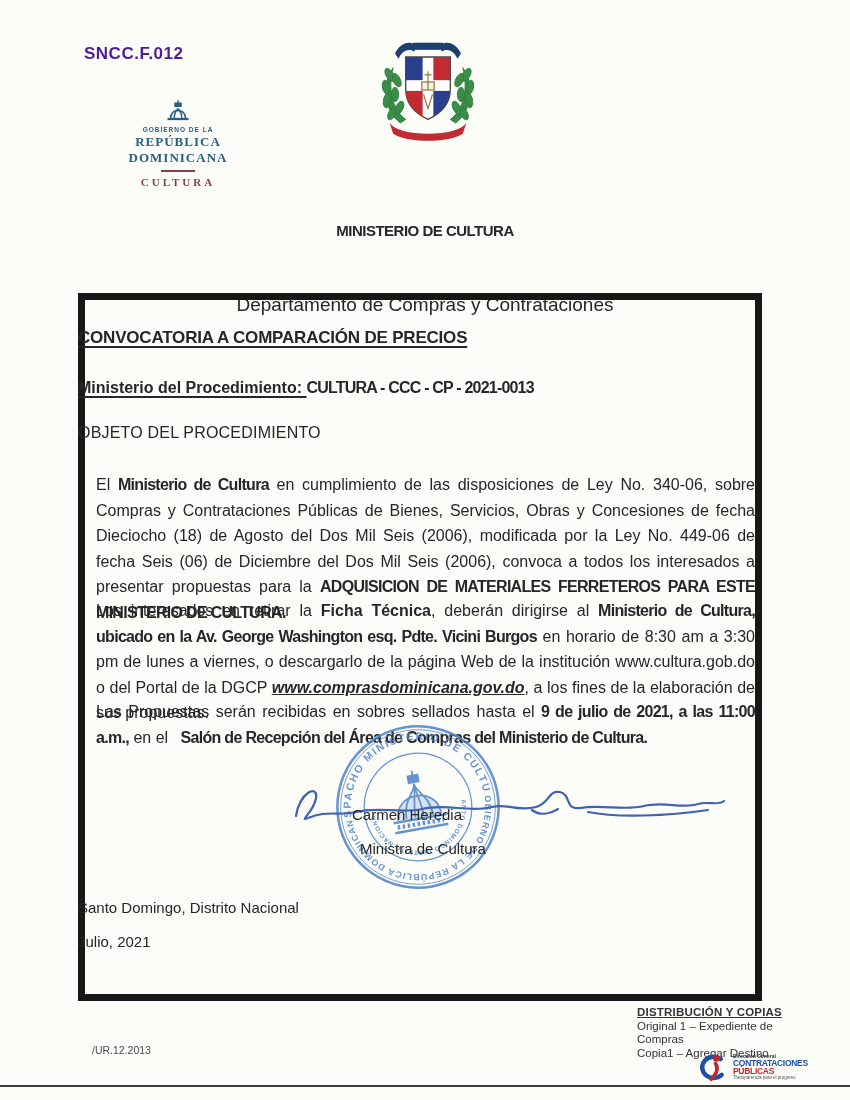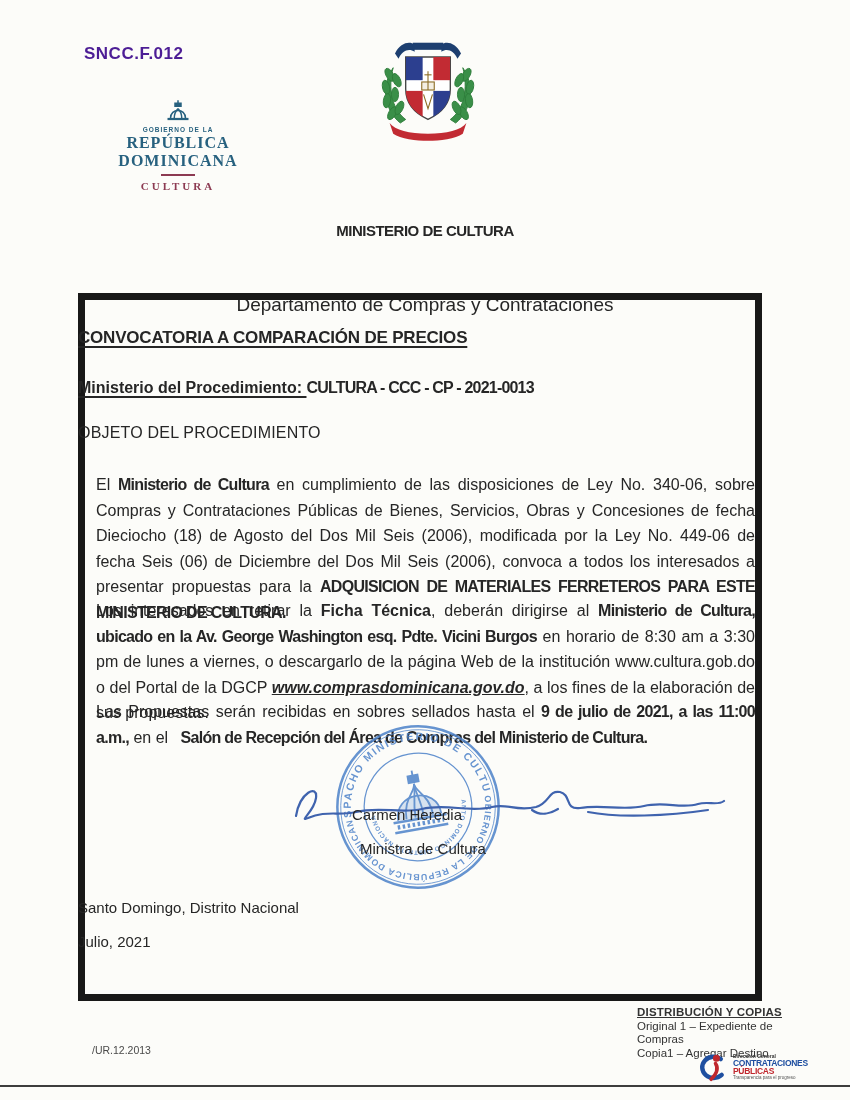"REPÚBLICA DOMINICANA" .gov-logo .l2 { font-size: 16px -> 13px }
